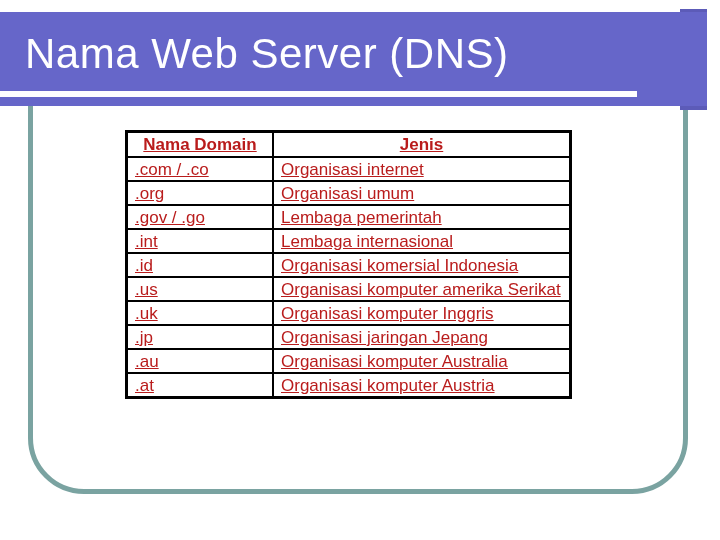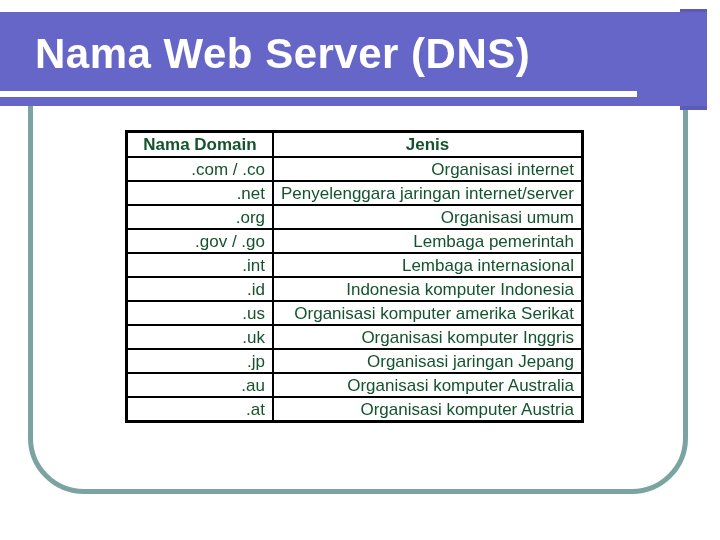"Nama Web Server (DNS)" .slide-title { font-weight: bold -> normal; margin: 10px -> 0 }
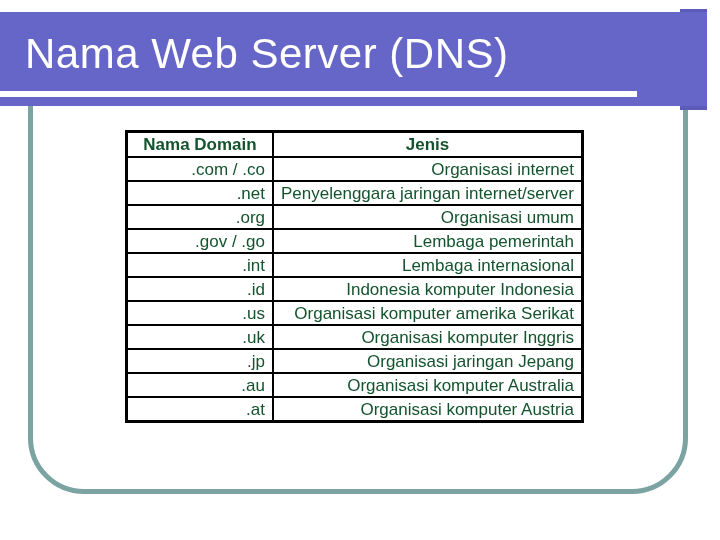"Nama Domain" .domain-table { color: #14532d -> #b91c1c; text-decoration: none -> underline }
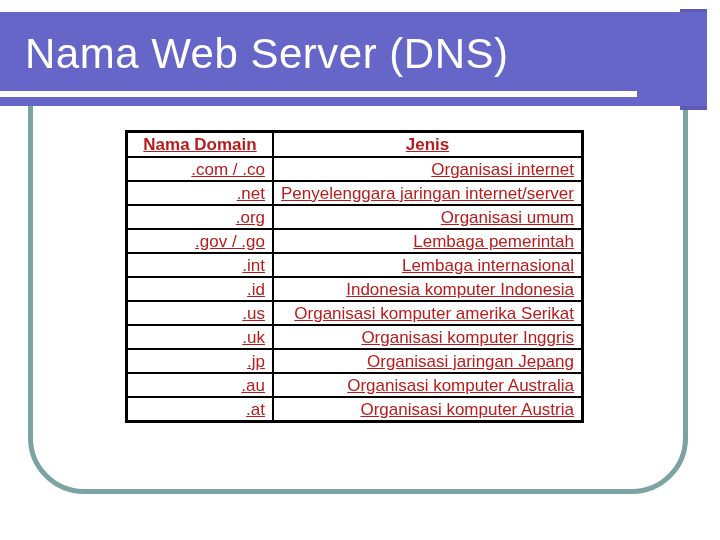".com / .co" .domain-table td { text-align: right -> left }
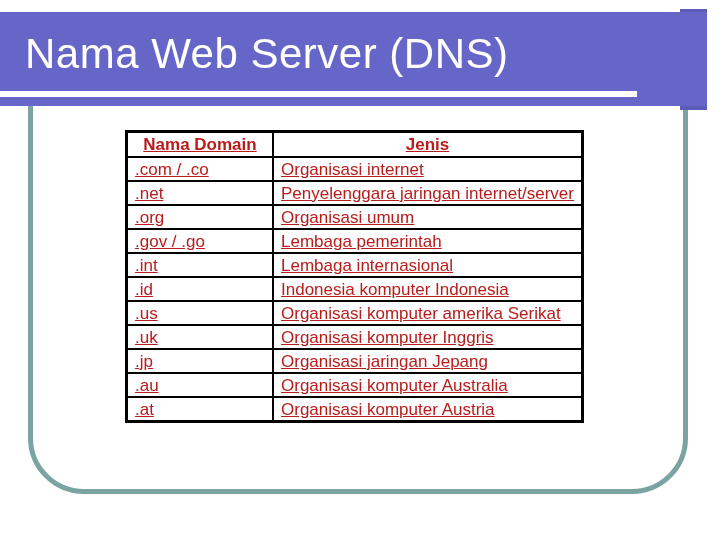".net" tr { html: <tr> <td>.net</td> <td>Penyelenggara jaringan internet/server</td> </tr> -> none }
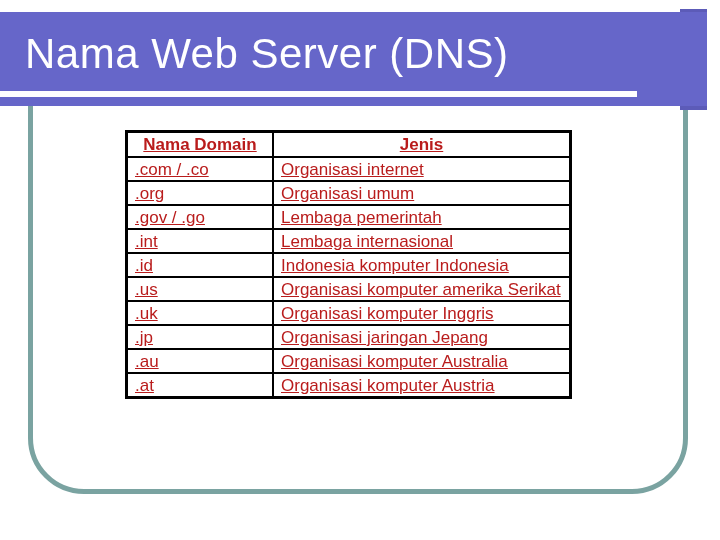"Indonesia komputer Indonesia" td.col-jenis { text: Indonesia komputer -> Organisasi komersial }
